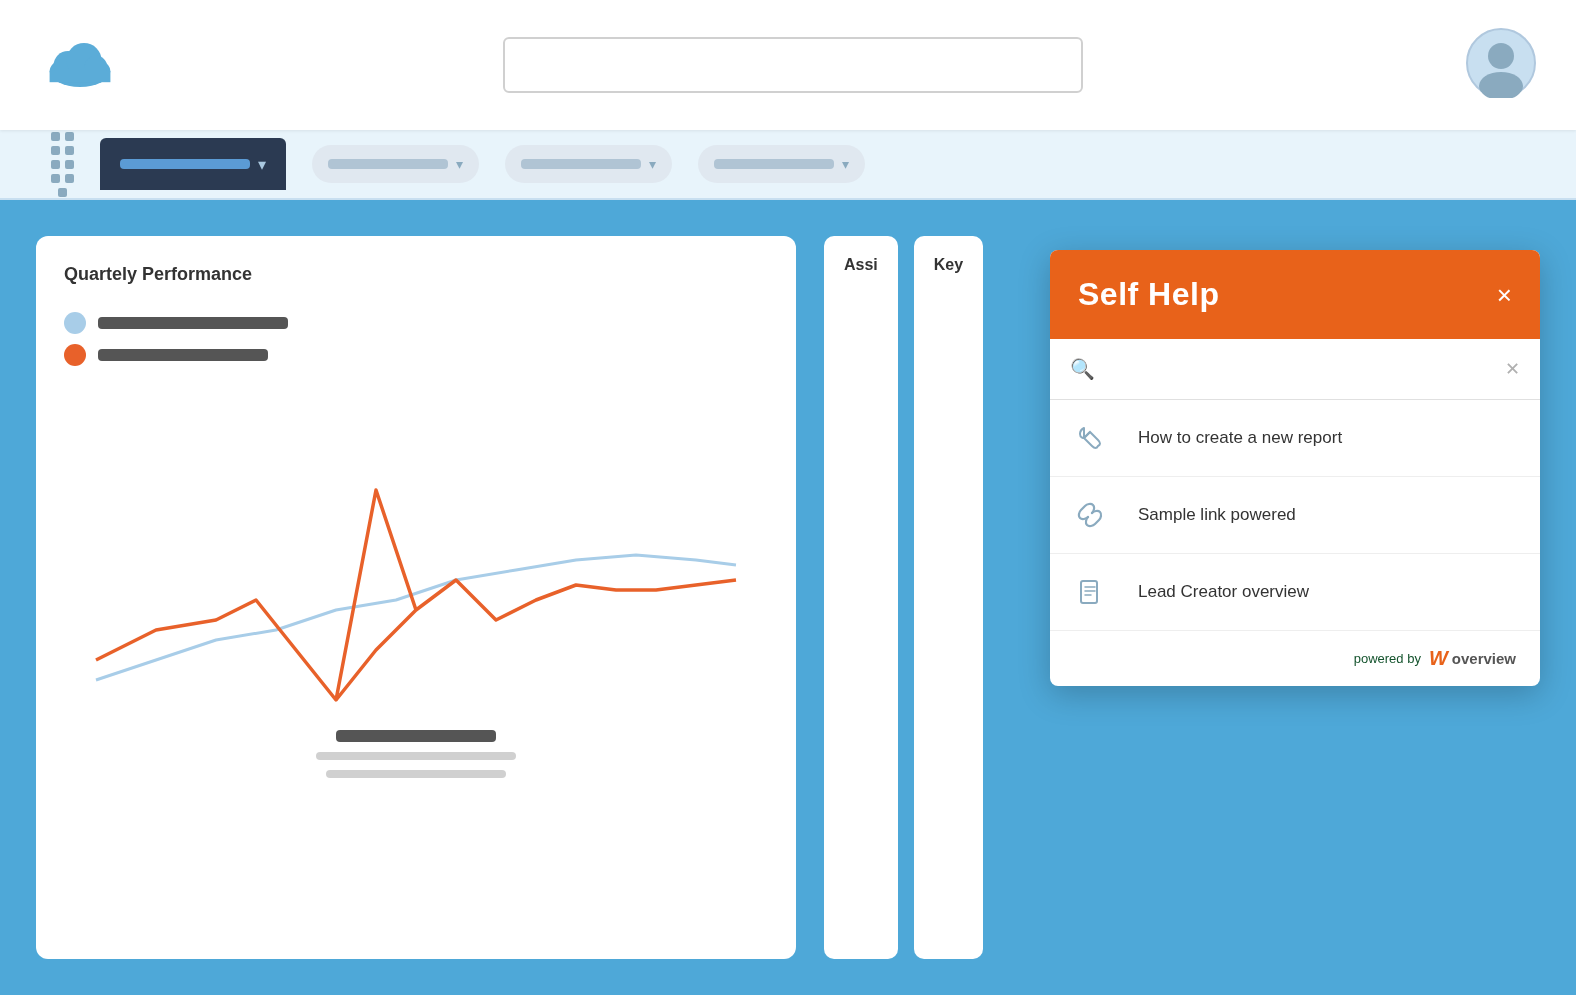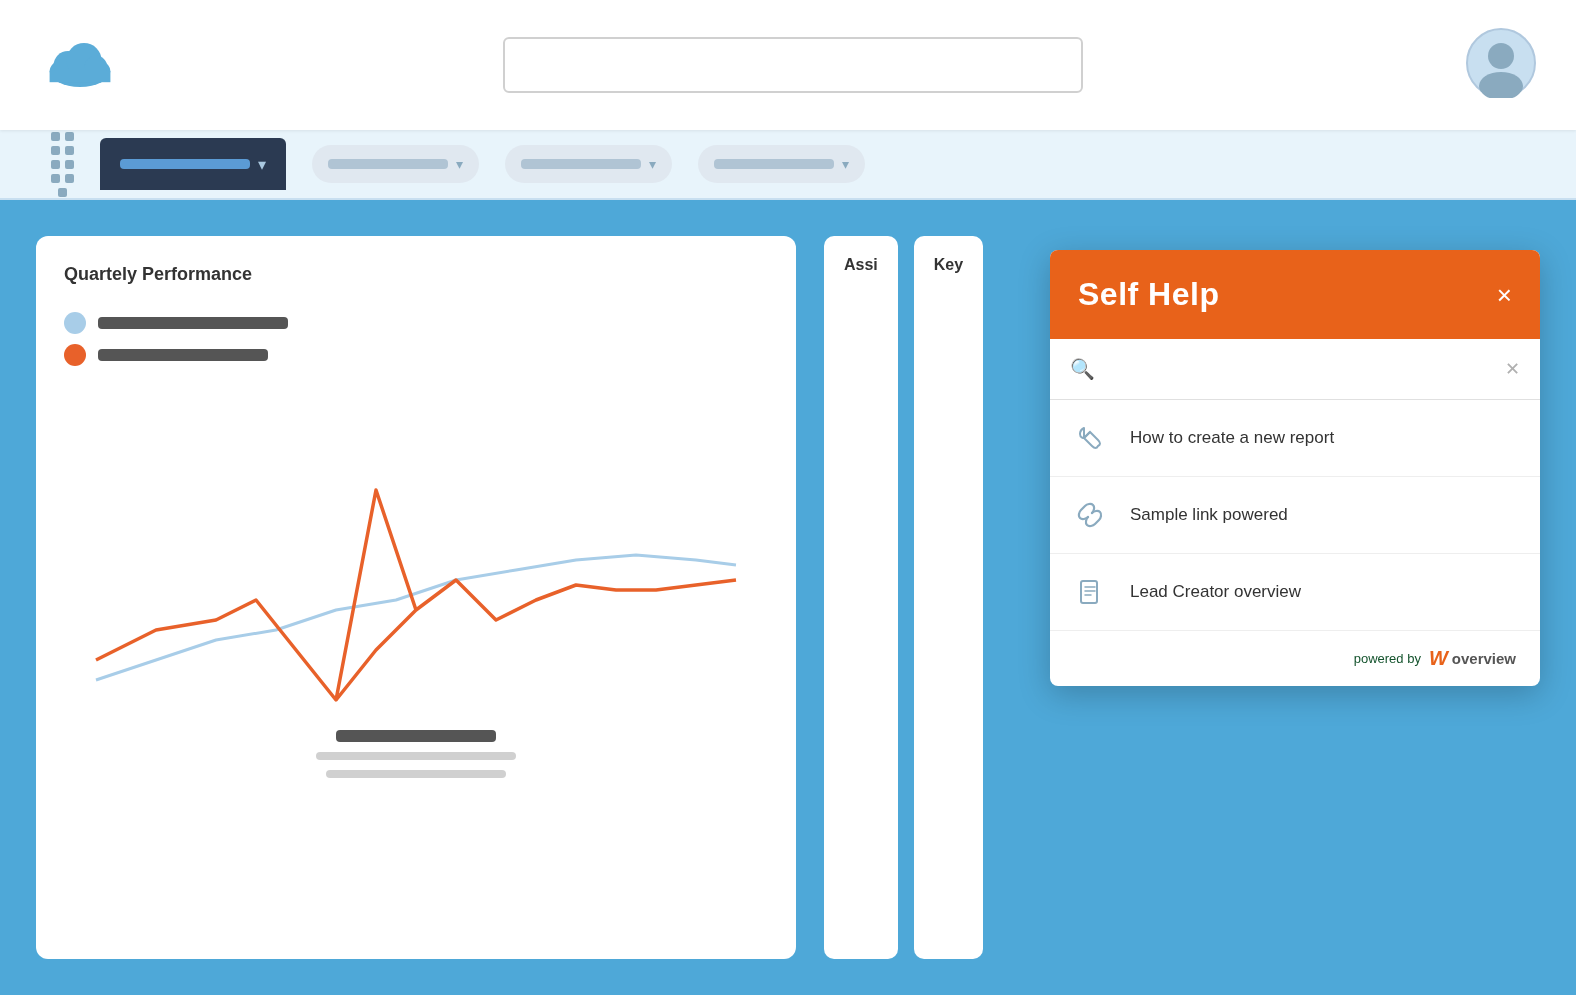"How to create a new" .help-item { gap: 24px -> 32px }
